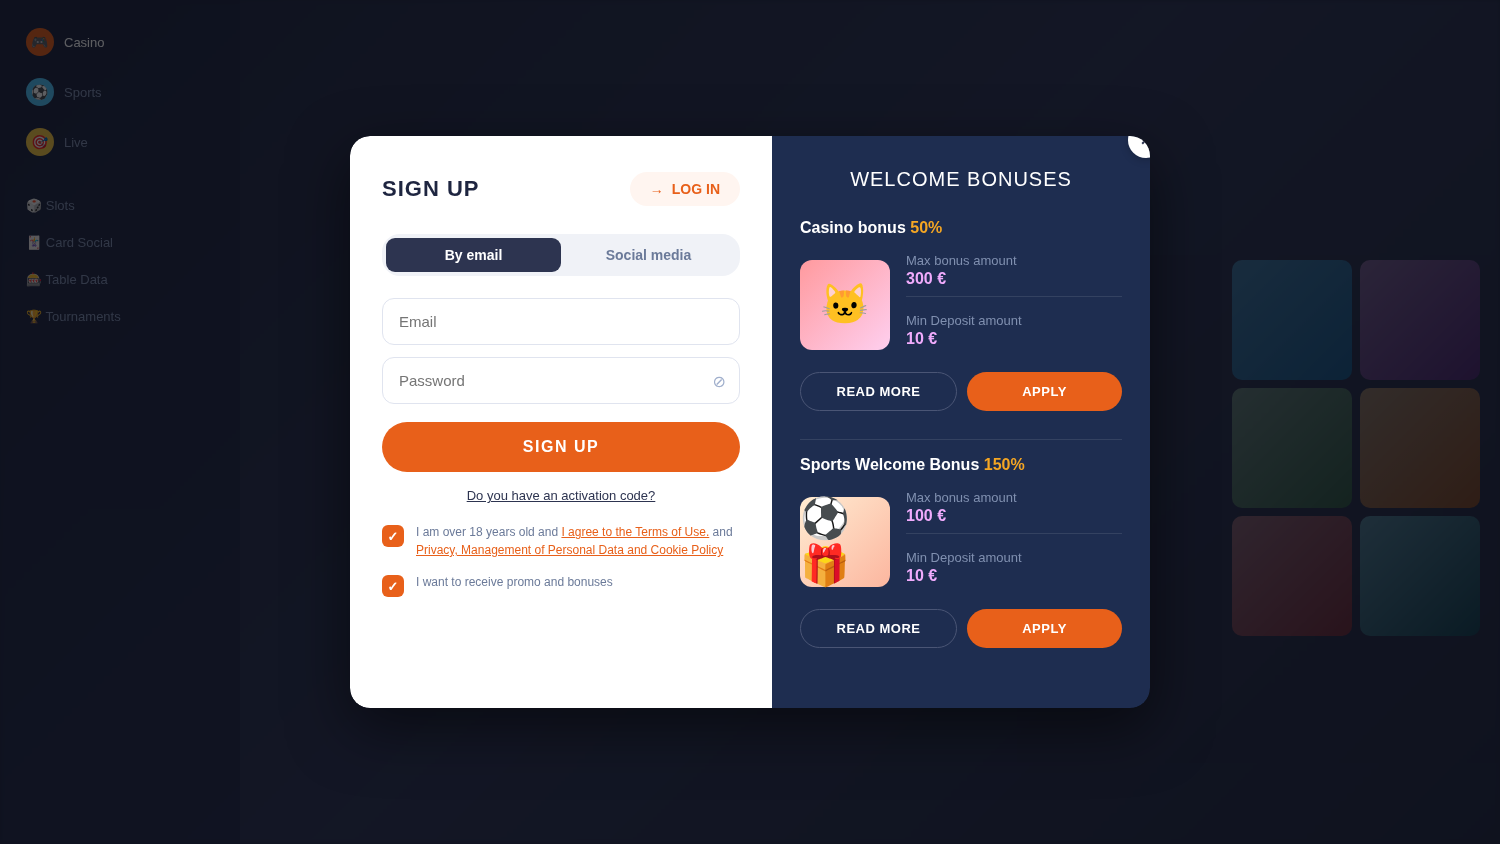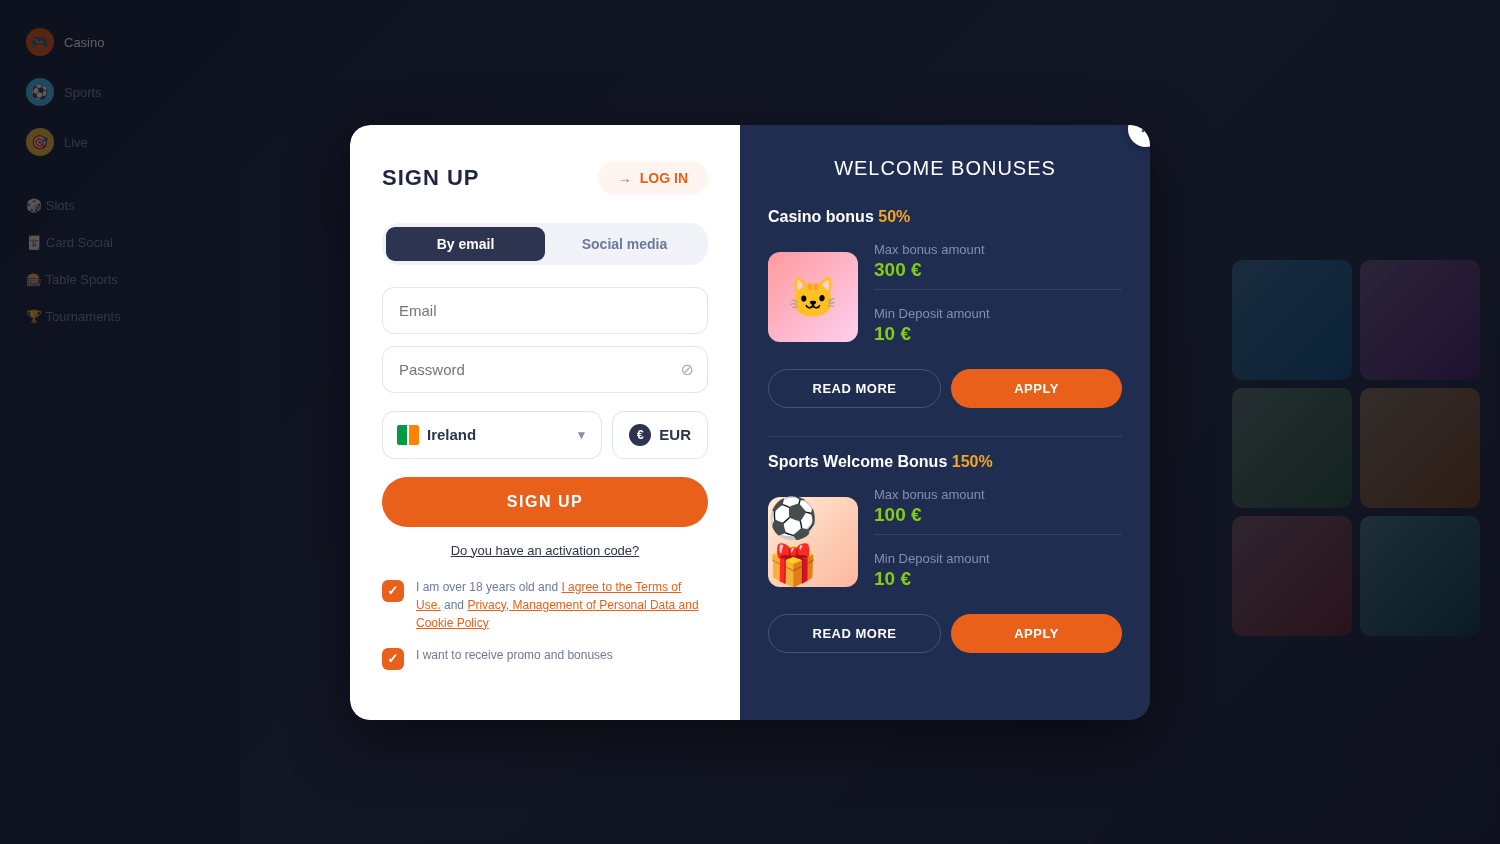"SIGN UP" .signup-panel { width: 390px -> 422px }
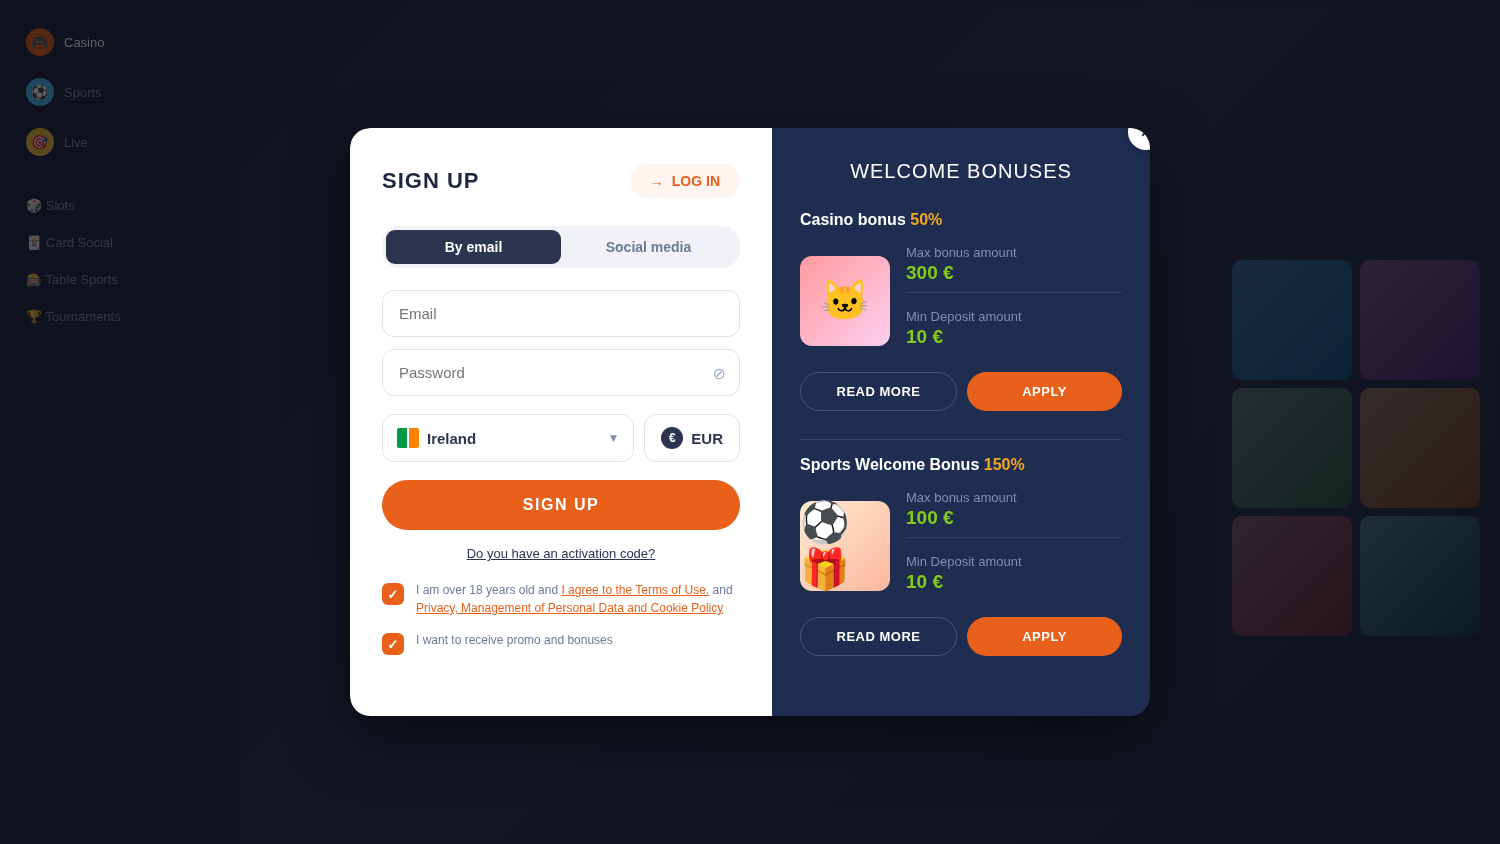"🎰 Table Sports" span { text: Sports -> Data }
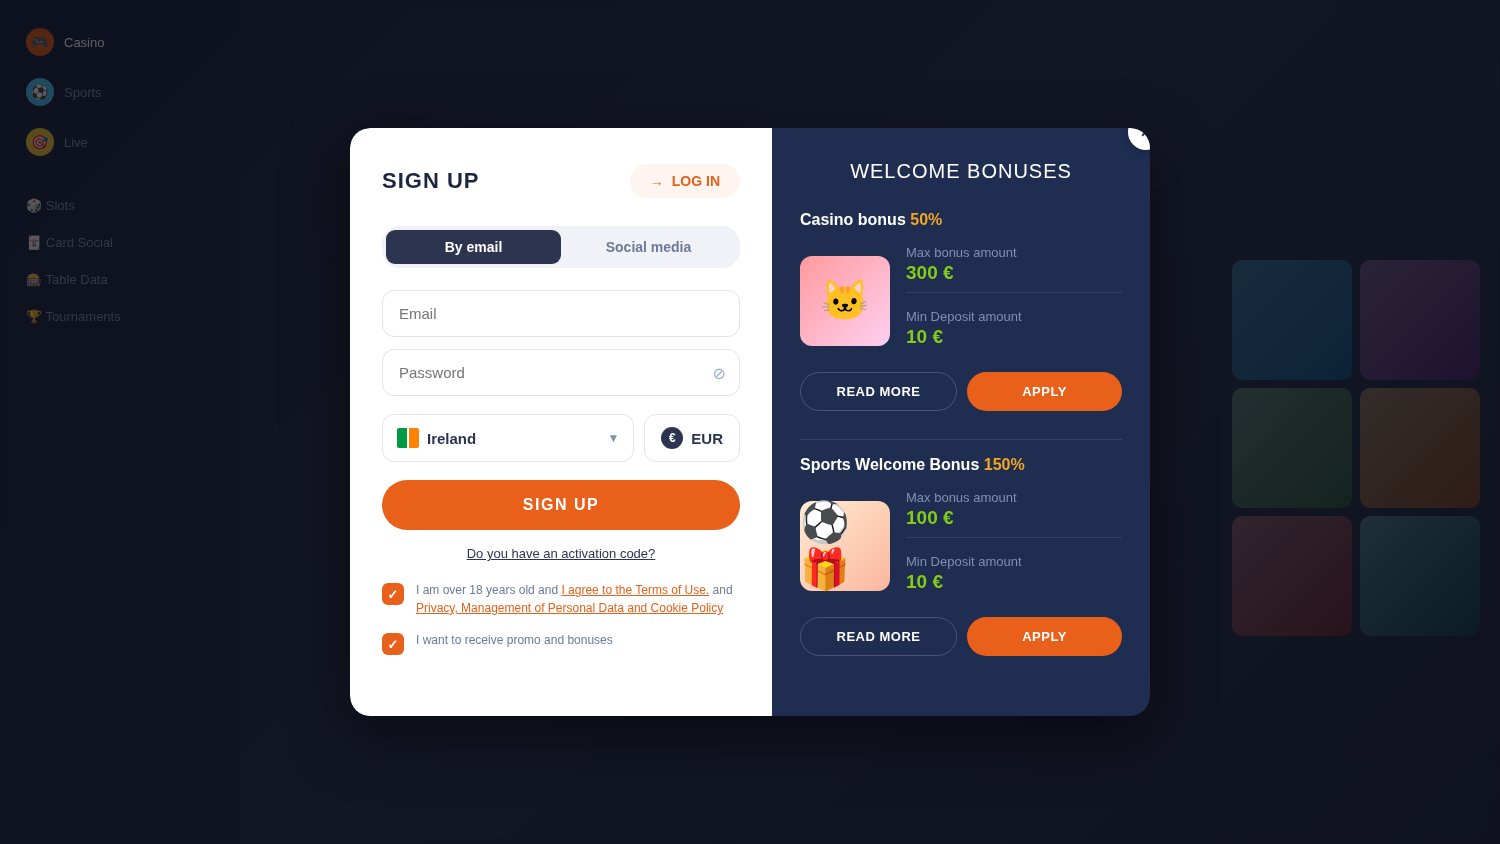"300 €" .bonus-info-value { color: #84cc16 -> #f0abfc; font-size: 19px -> 16px }
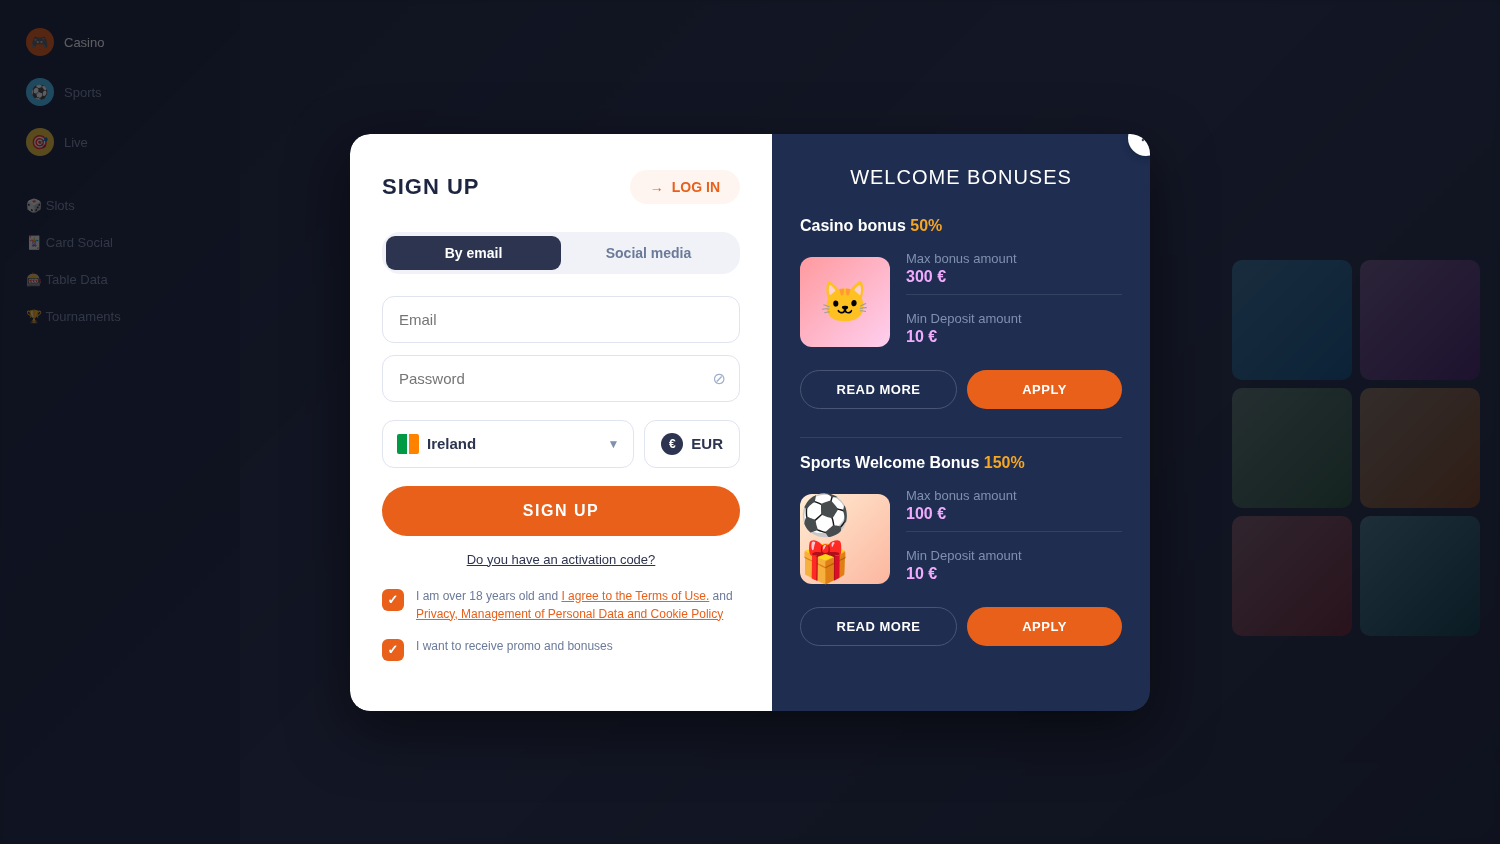"Ireland" div.country-currency-row { html: <div> <div> <div> <div></div> <div></div> </div> <span>Ireland</span> <span>▼</span> </div> <div> <div>€</div> <span>EUR</span> </div> </div> -> none }
